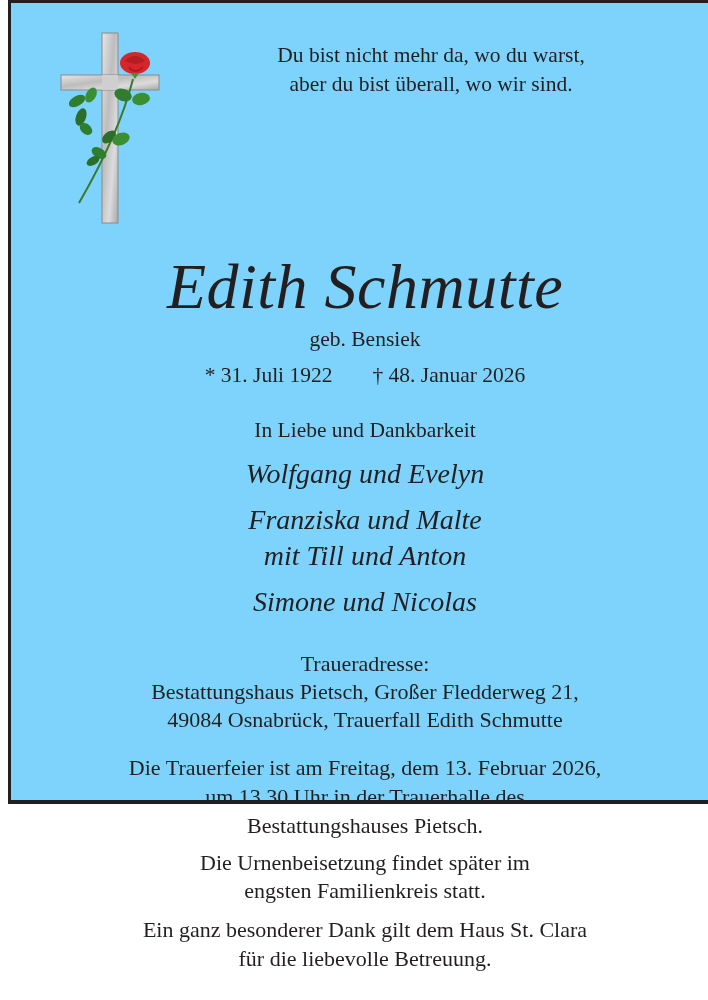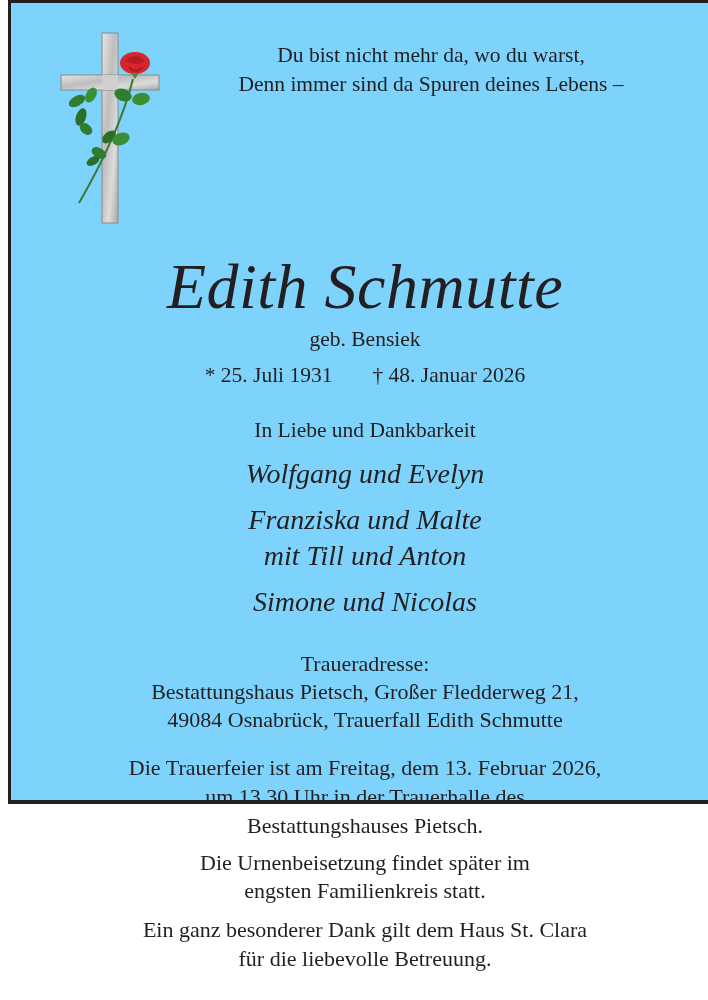"aber du bist überall, wo" div { html: none -> <div>aber du bist überall, wo wir sind.</div> }
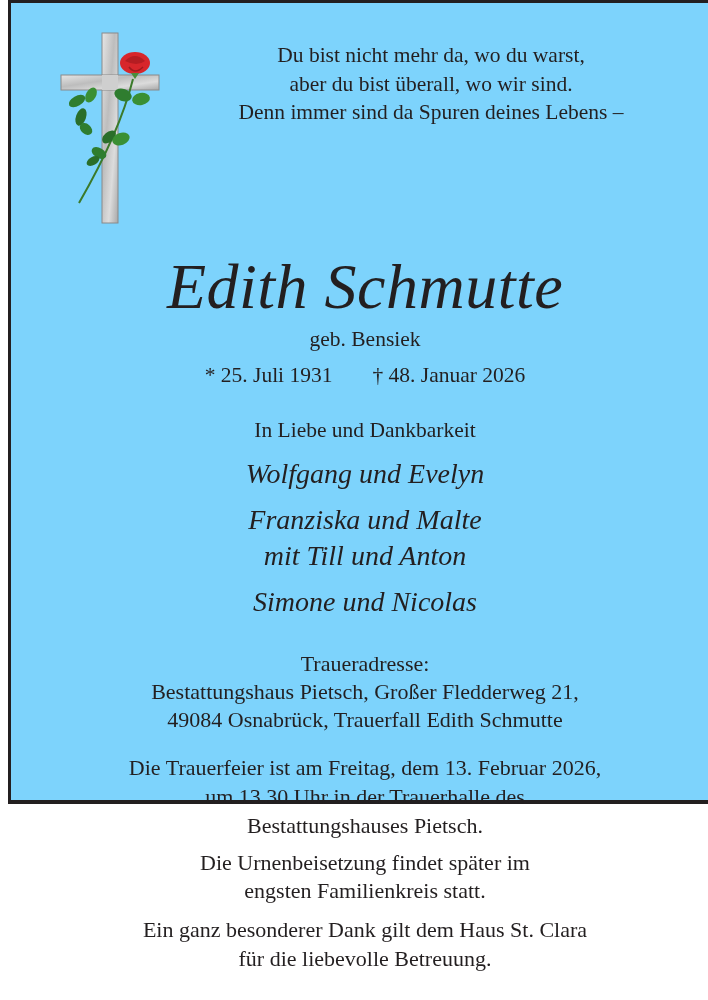"Denn immer sind da Spuren" div { html: <div>Denn immer sind da Spuren deines Lebens –</div> -> none }
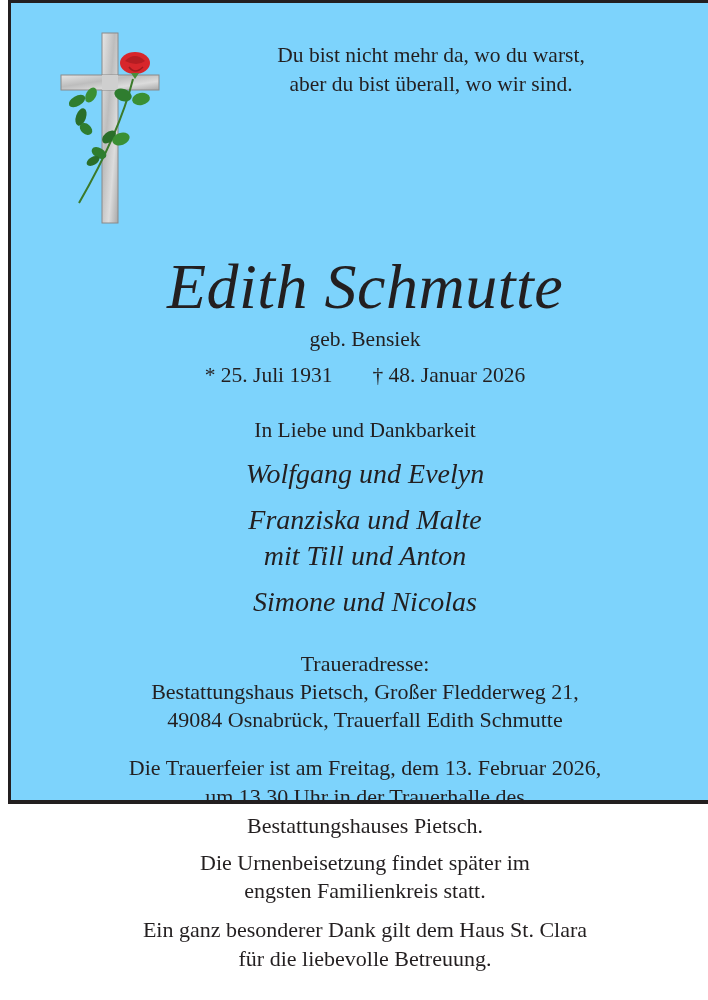"* 25. Juli 1931" span { text: 25. Juli 1931 -> 31. Juli 1922 }
